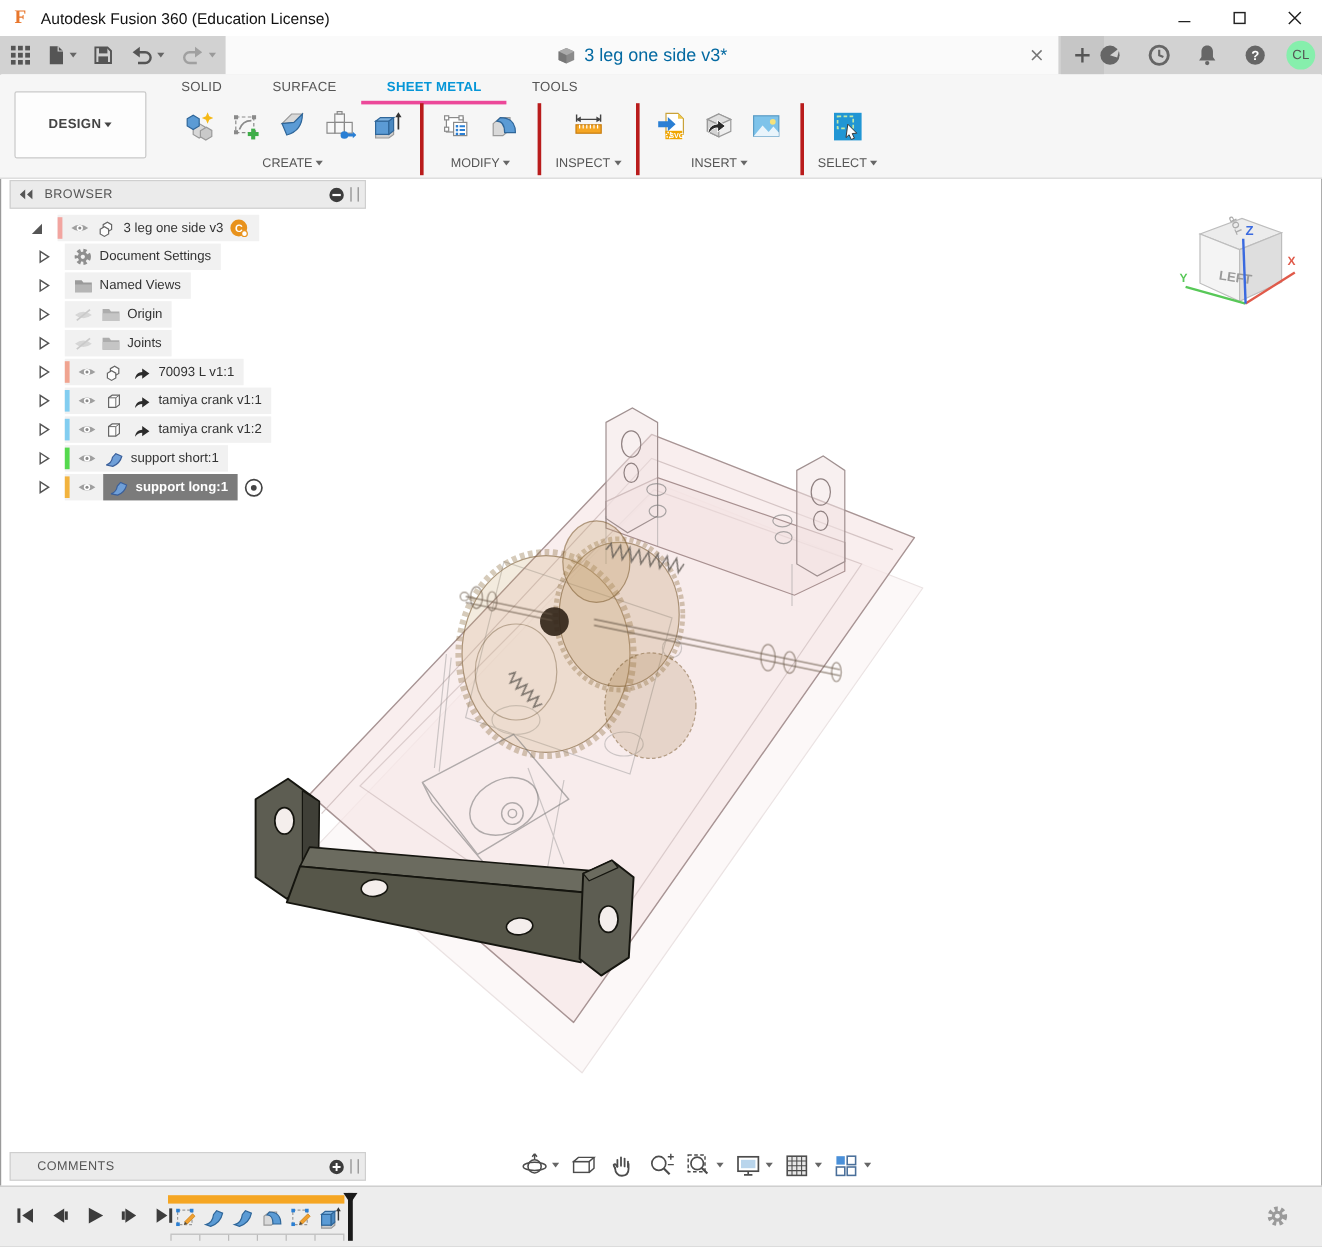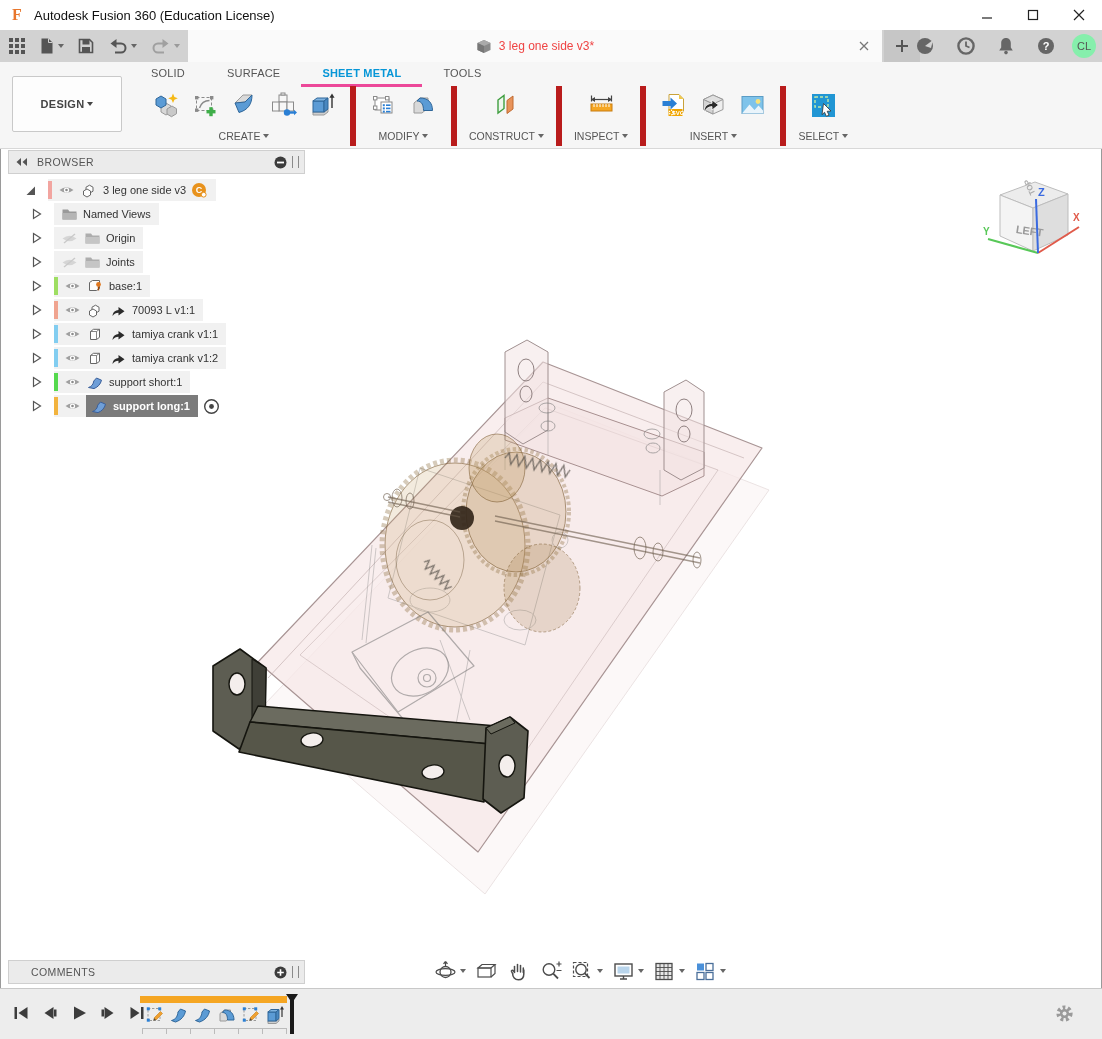"3 leg one side v3*" .doctab .dlabel { color: #ef4444 -> #0369a1; font-size: 12px -> 15px }
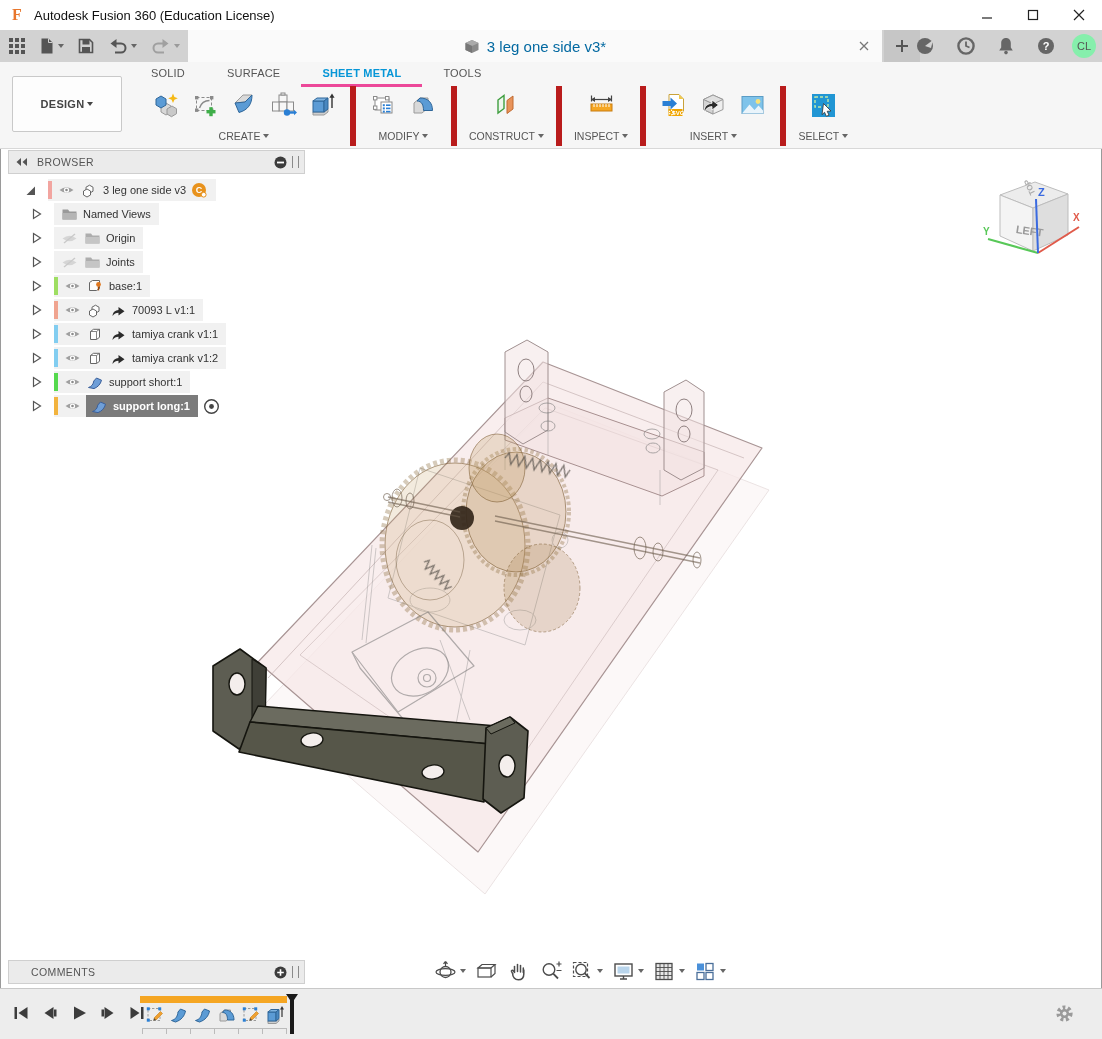"CREATE" .group { border-right: 6px solid #b91c1c -> 3px solid #b91c1c }
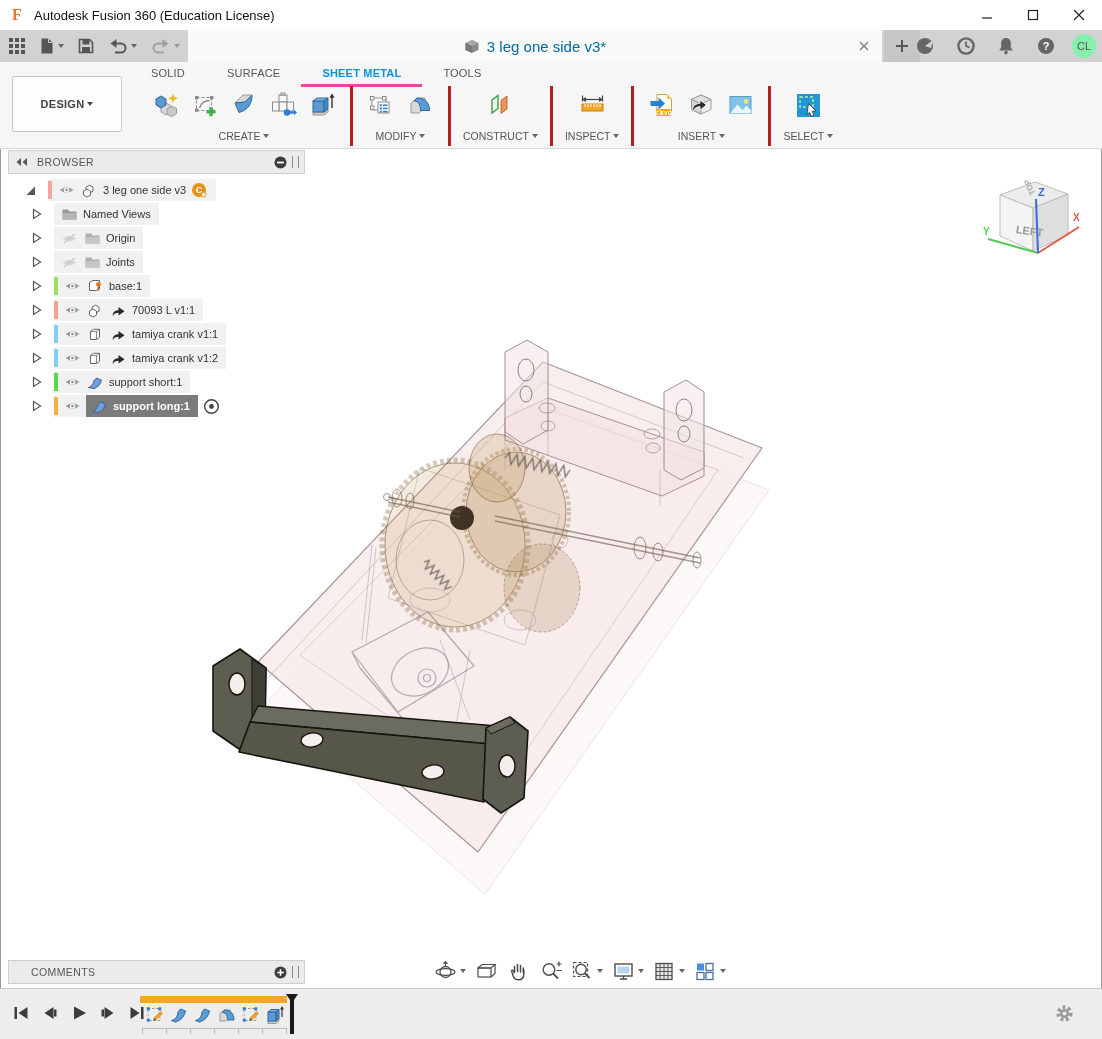"CONSTRUCT" div.group { html: <div> <div> <div> <svg> <path></path> <path></path> </svg> </div> </div> <div> <span>CONSTRUCT</span> <span></span> </div> </div> -> none }
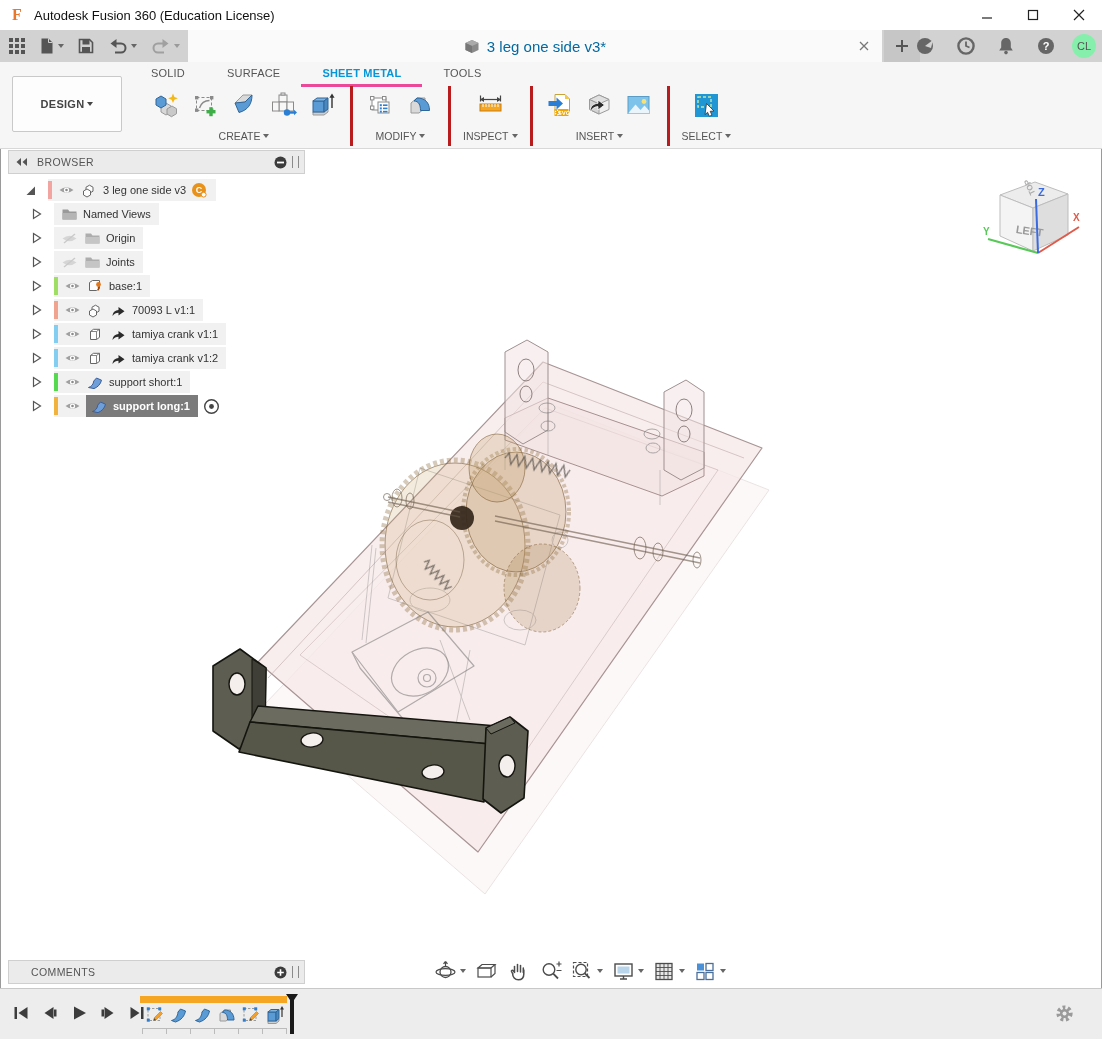"Document Settings" div.brow { html: none -> <div> <span> <svg> <path></path> </svg> </span> <span> <span> <svg> <circle></circle> <circle></circle> <circle></circle> </svg> </span> <span>Document Settings</span> </span> </div> }
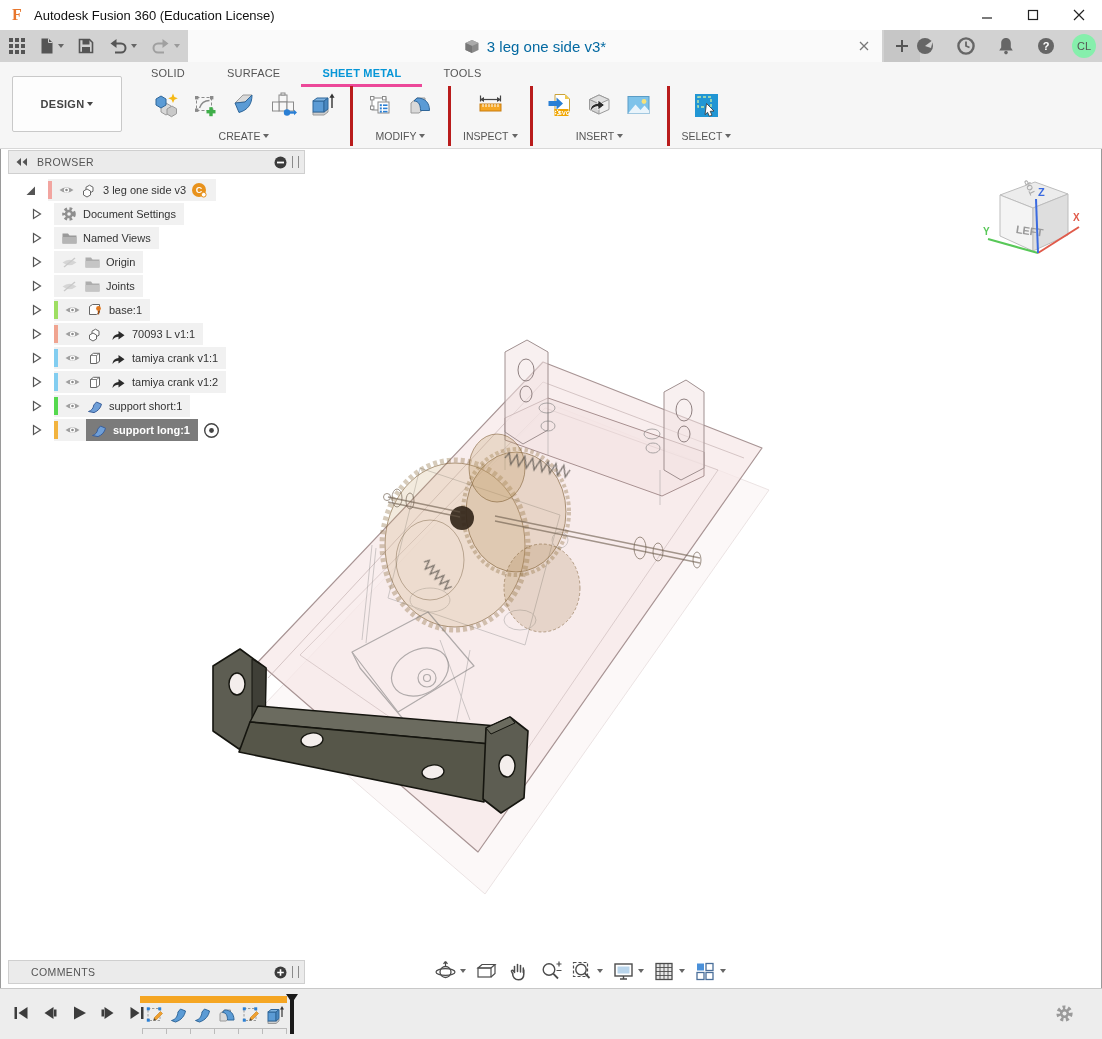"base:1" div.brow { html: <div> <span> <svg> <path></path> </svg> </span> <span> <span></span> <span> <svg> <path></path> <circle></circle> <circle></circle> </svg> </span> <span> <svg> <path></path> <circle></circle> <path></path> </svg> </span> <span>base:1</span> </span> </div> -> none }
